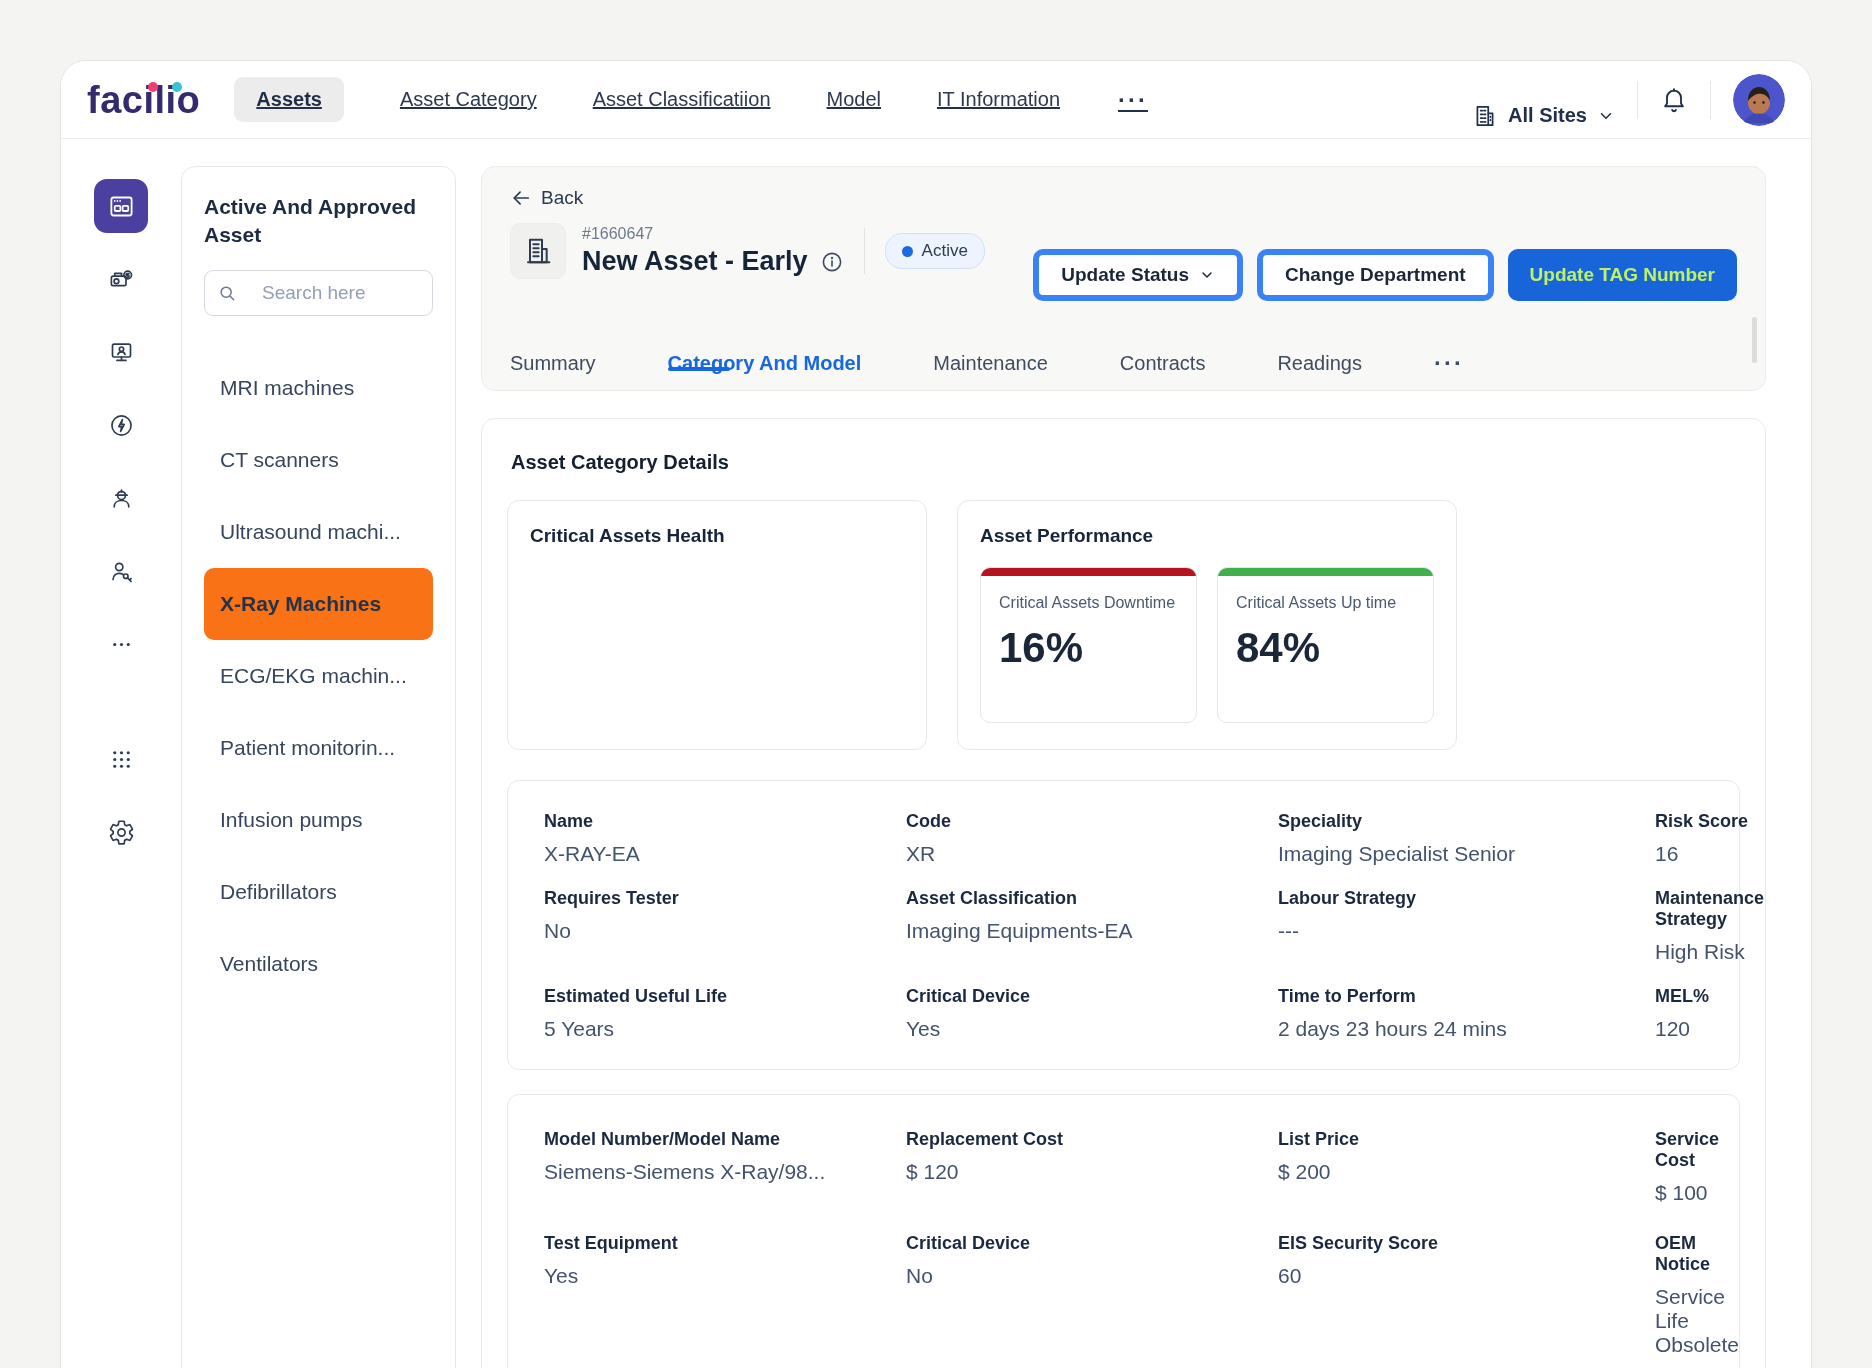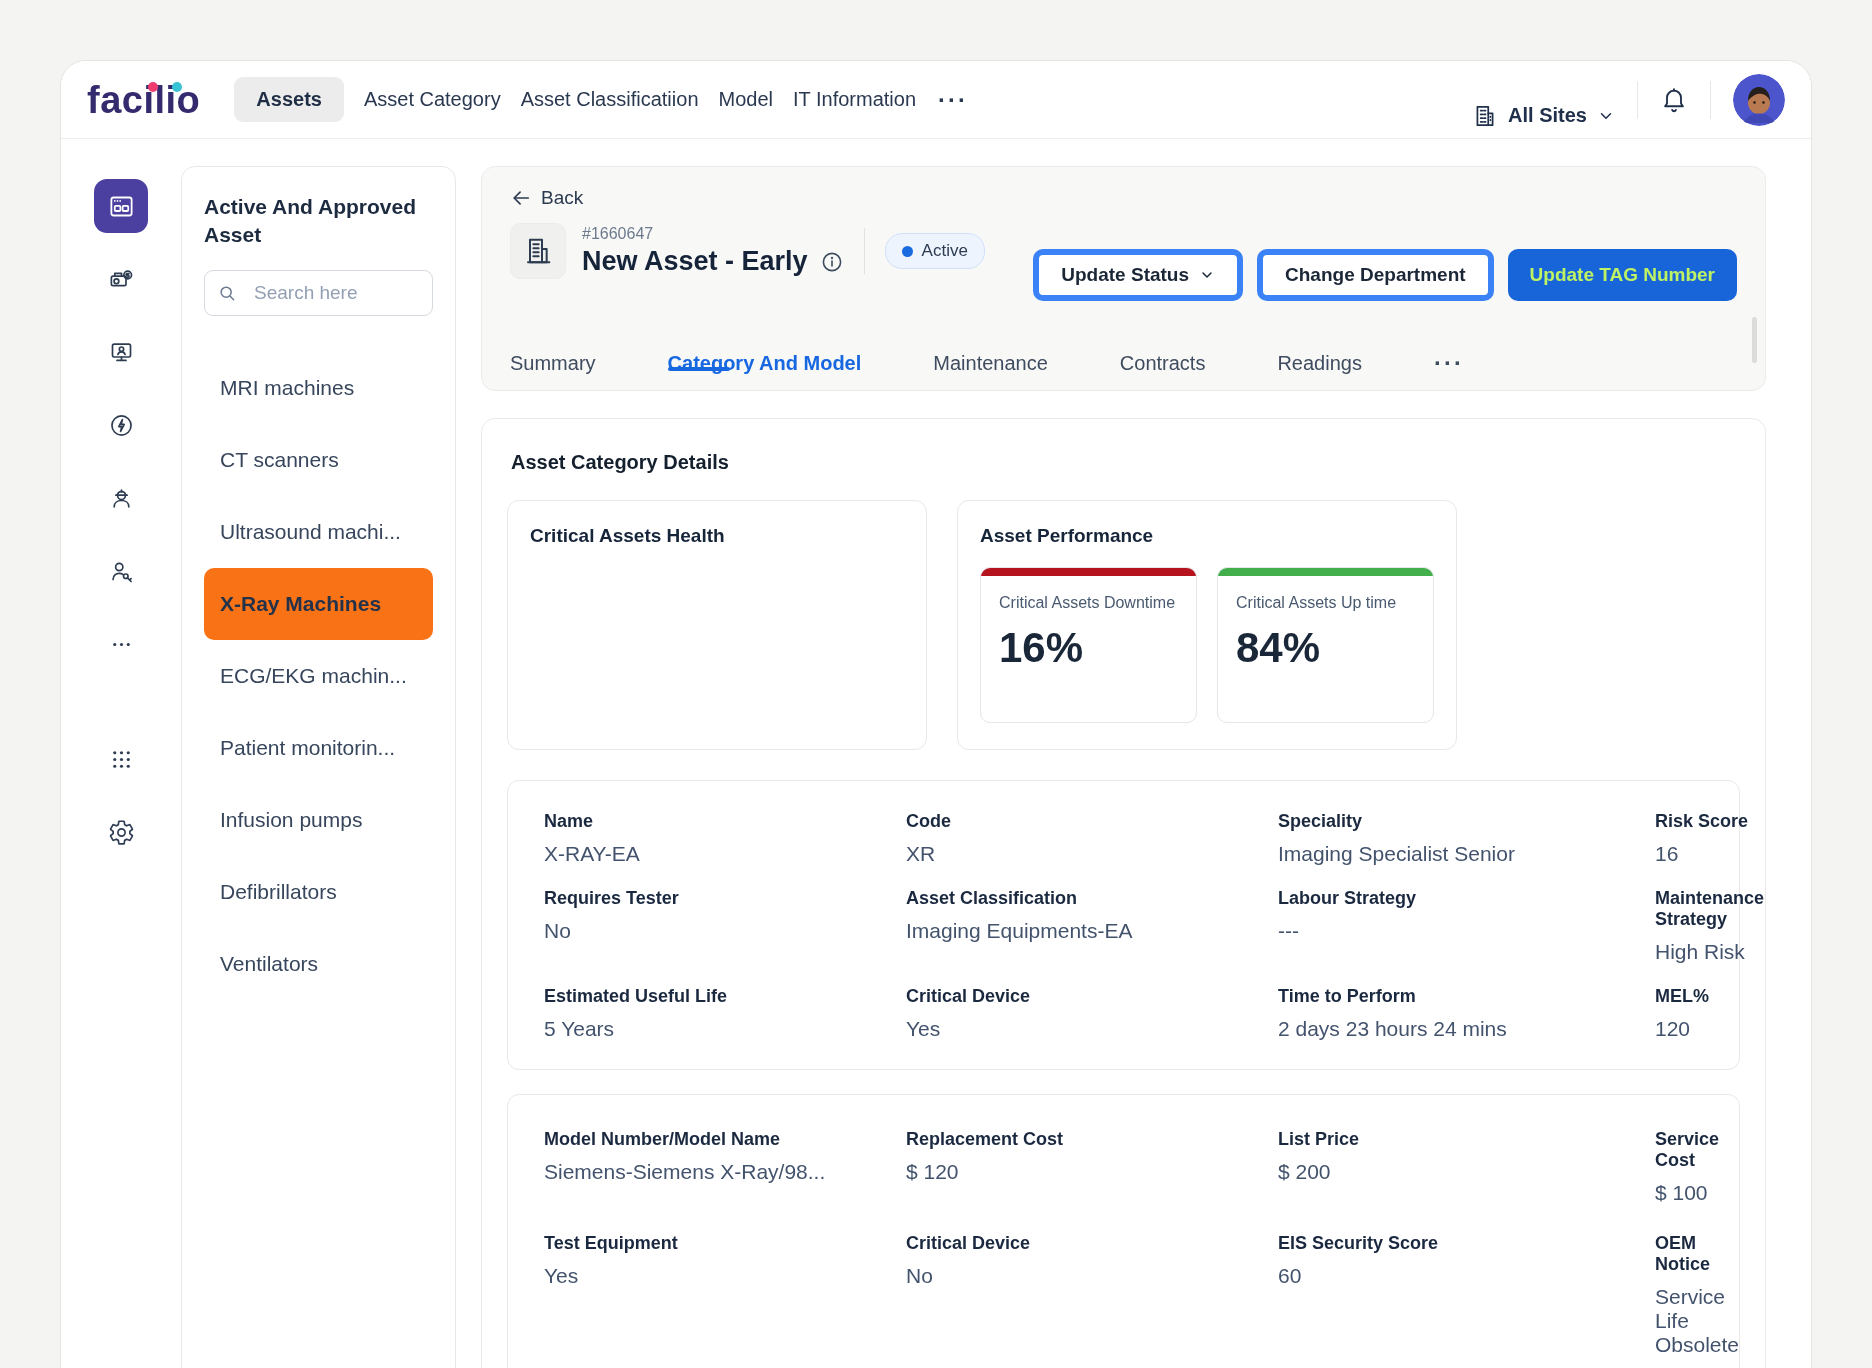"Assets" .nav-items { gap: 20px -> 56px; text-decoration: none -> underline }
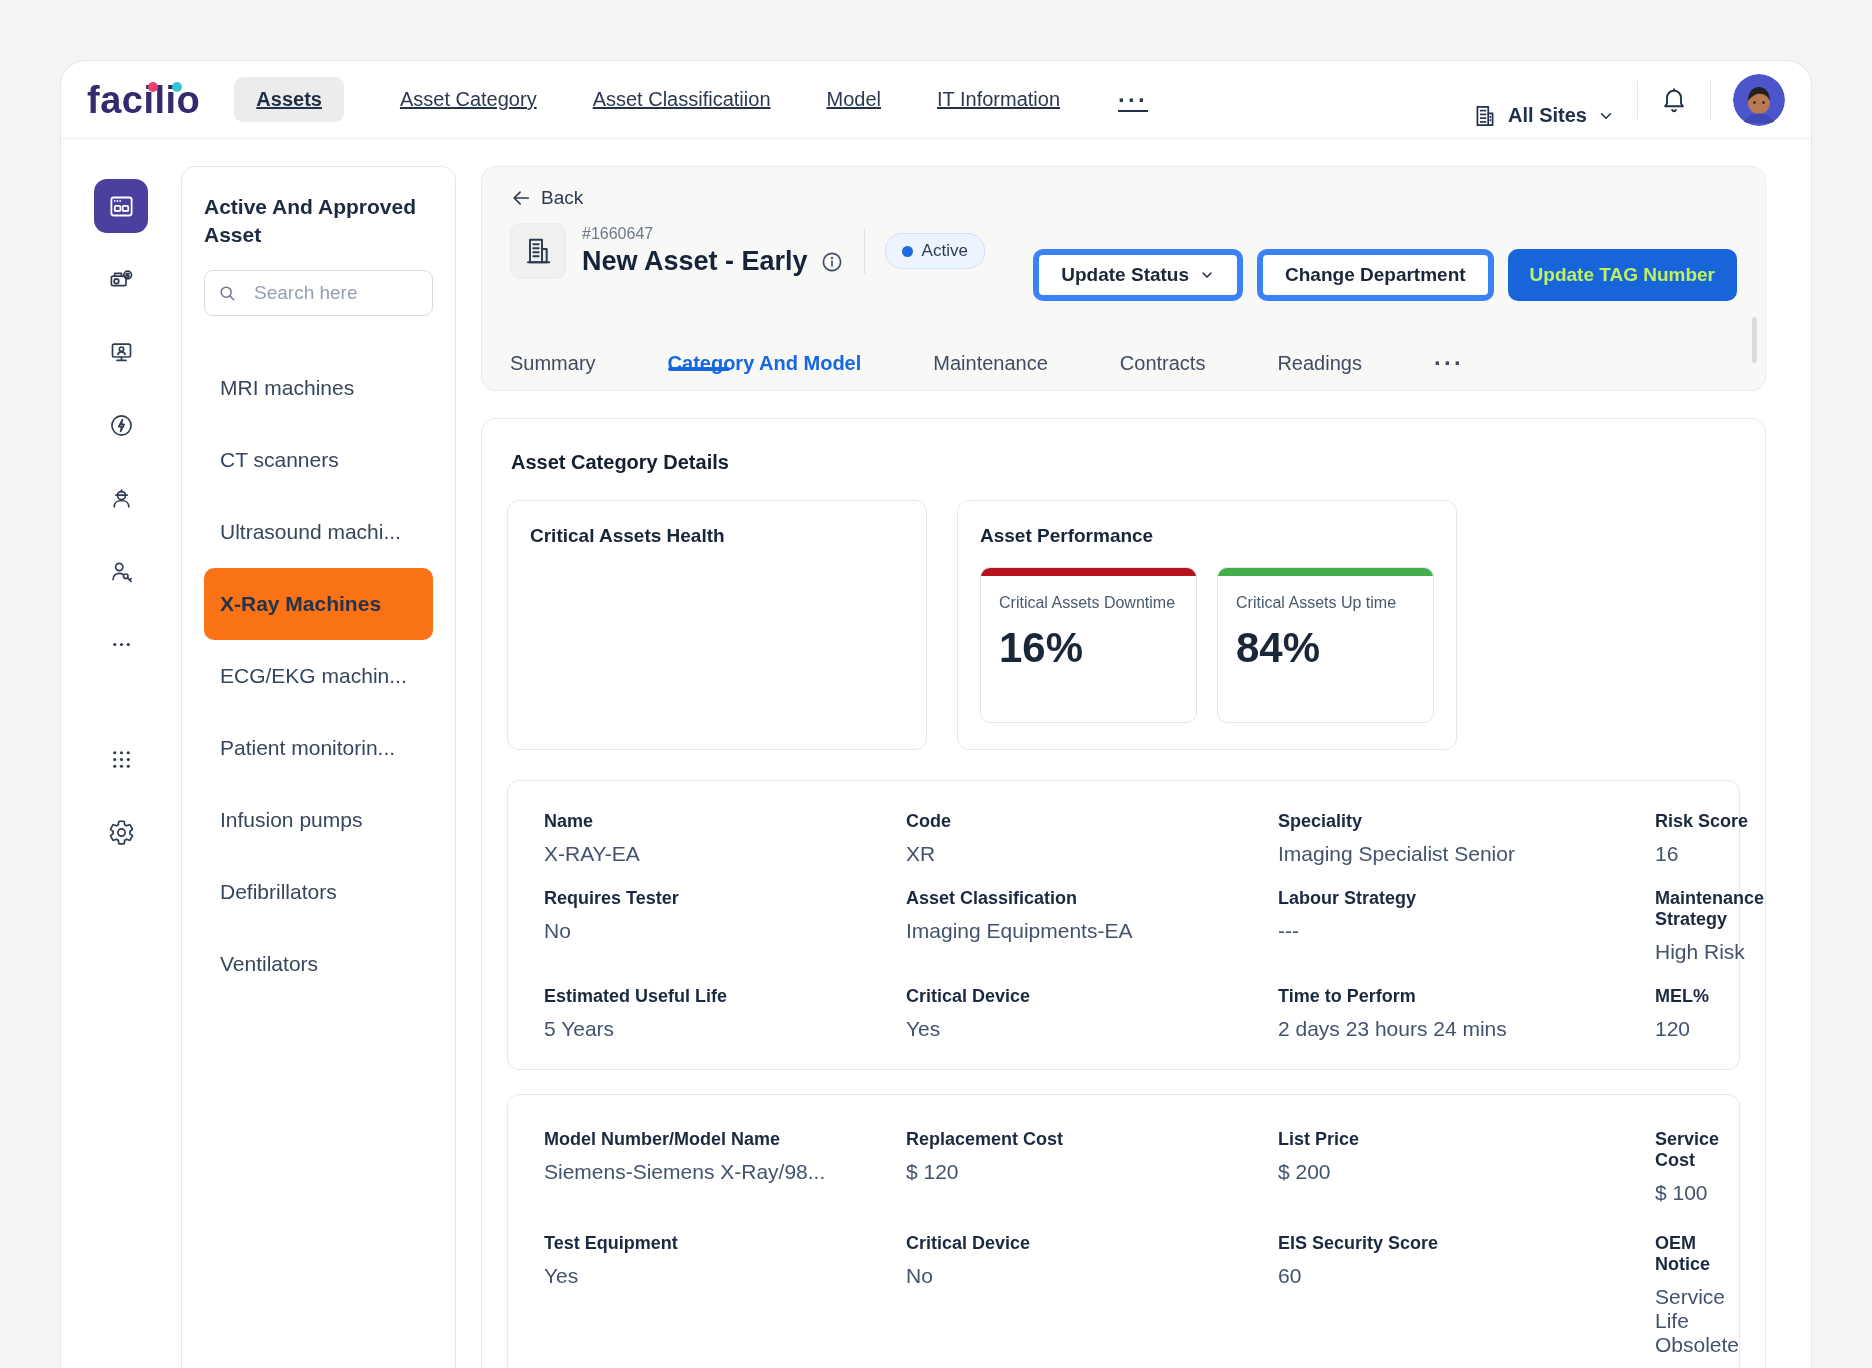"Search here" .search-box { gap: 17px -> 25px }
